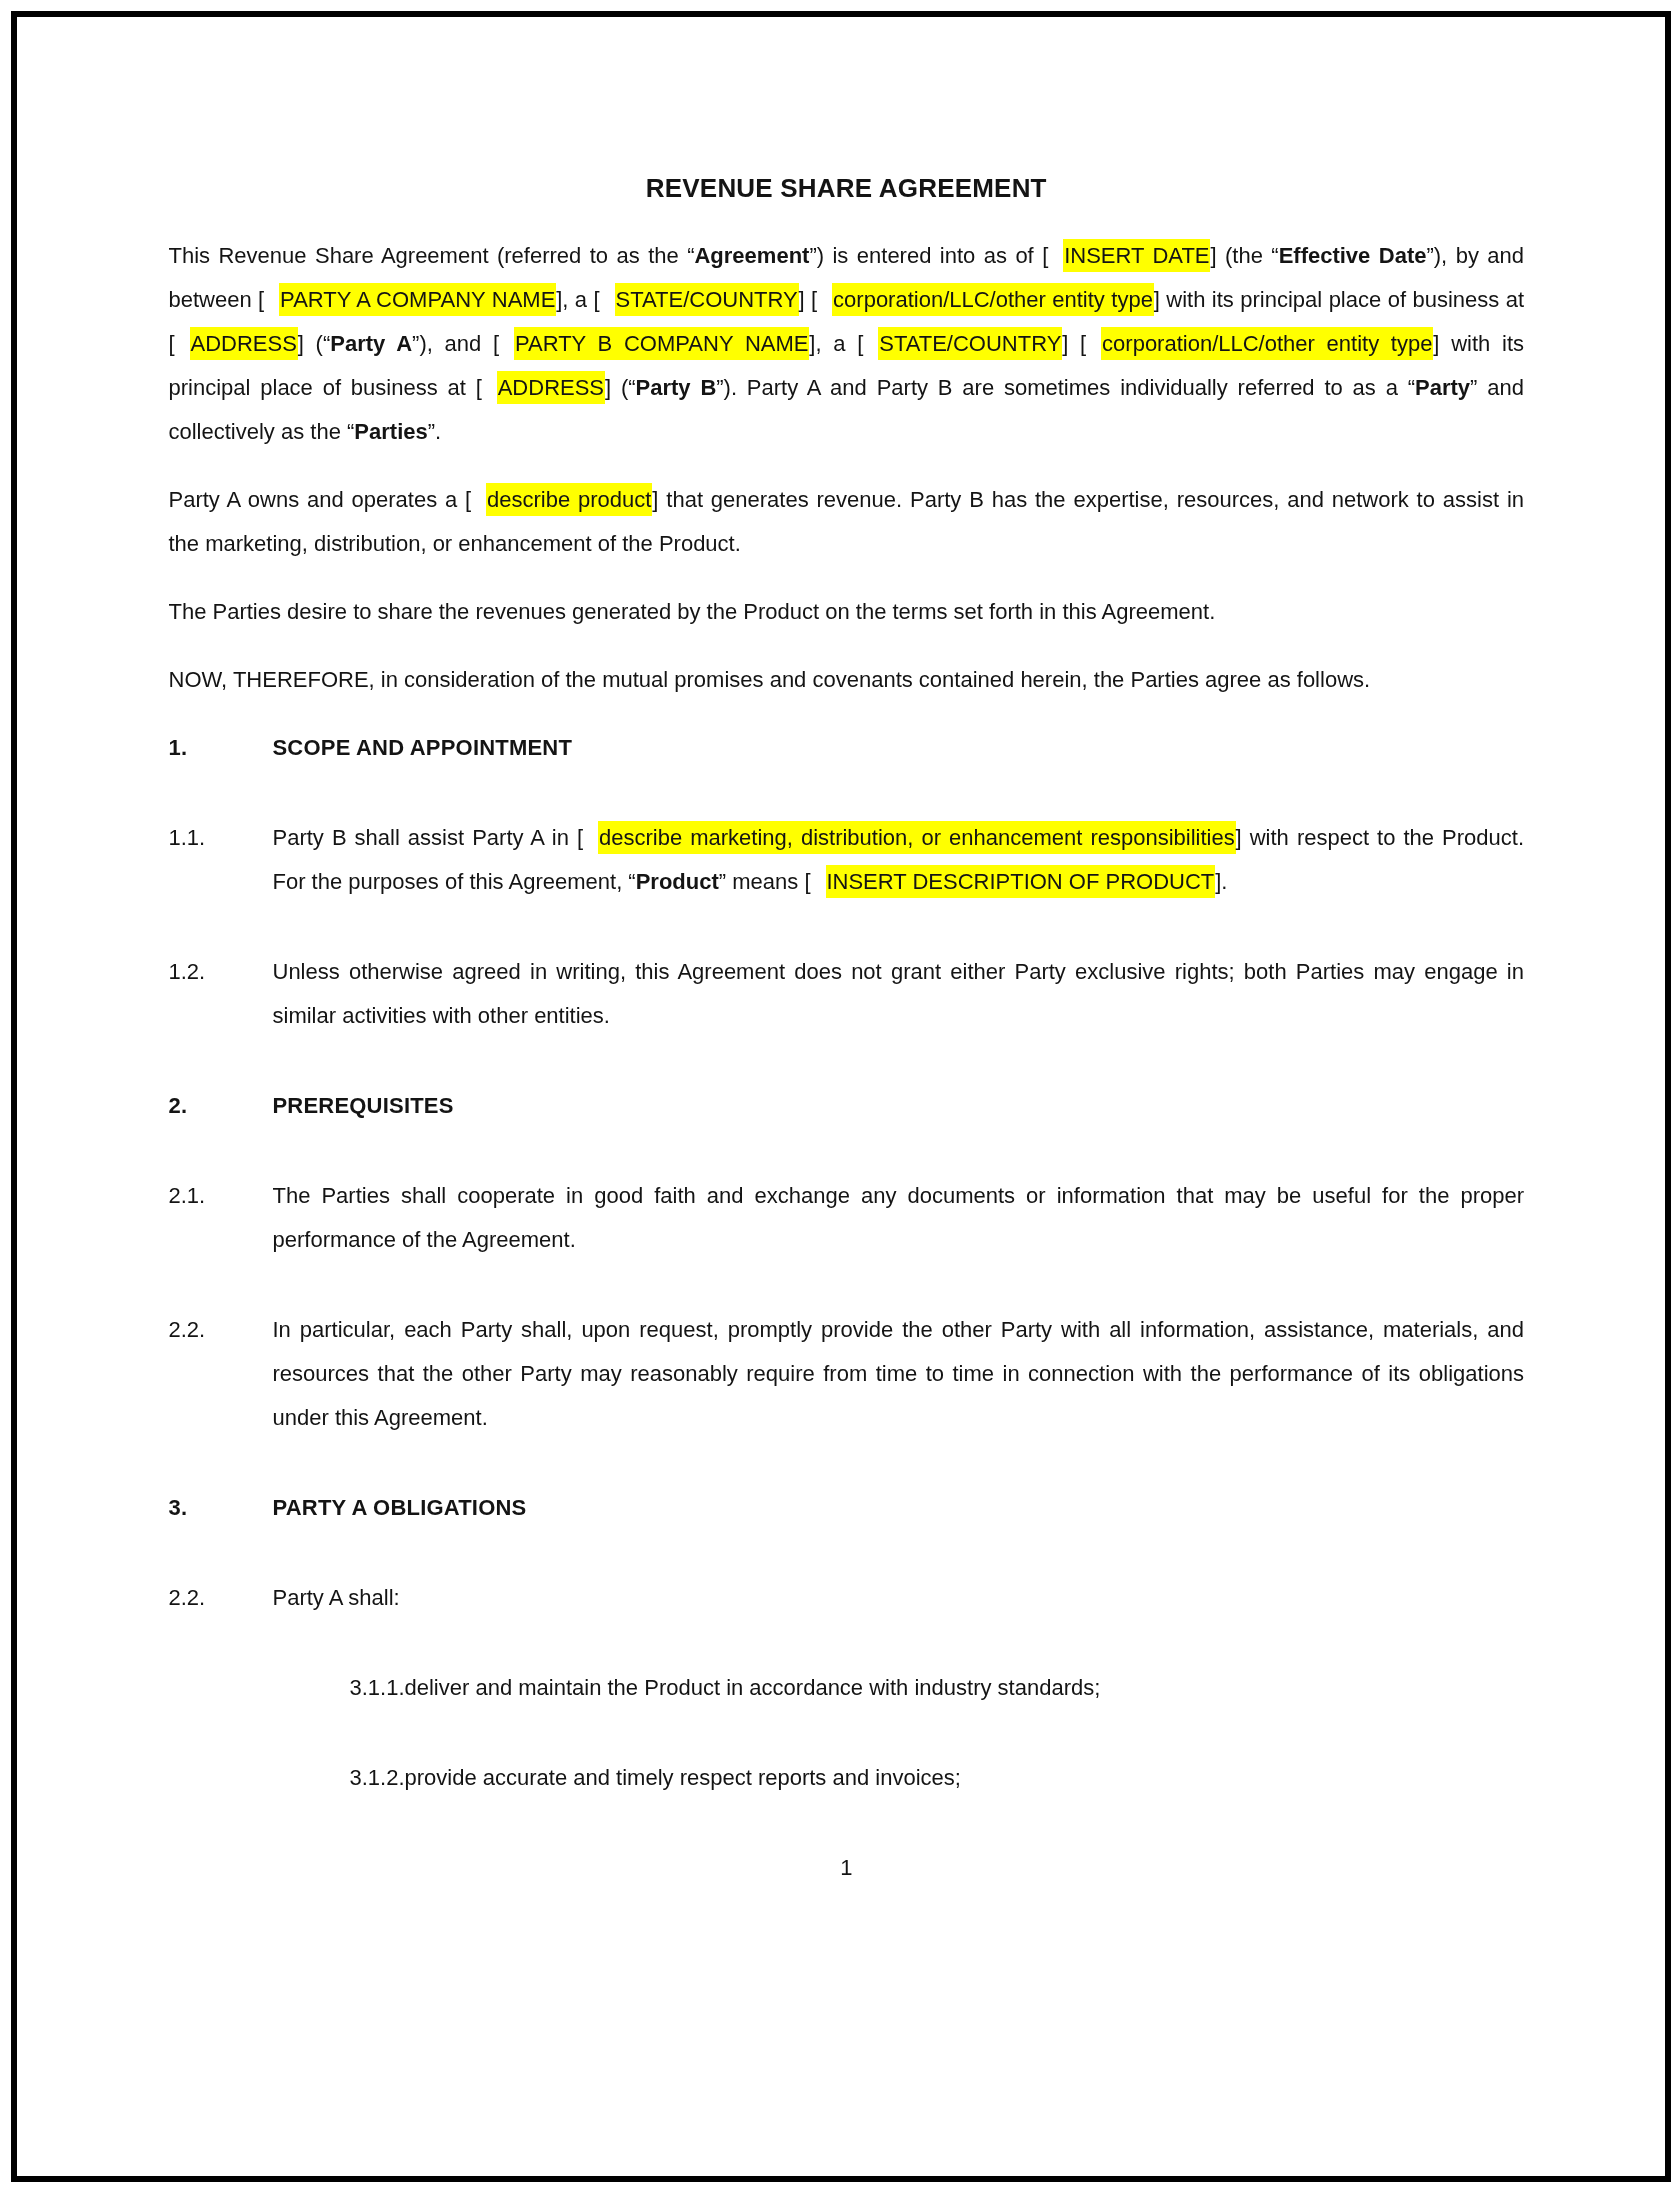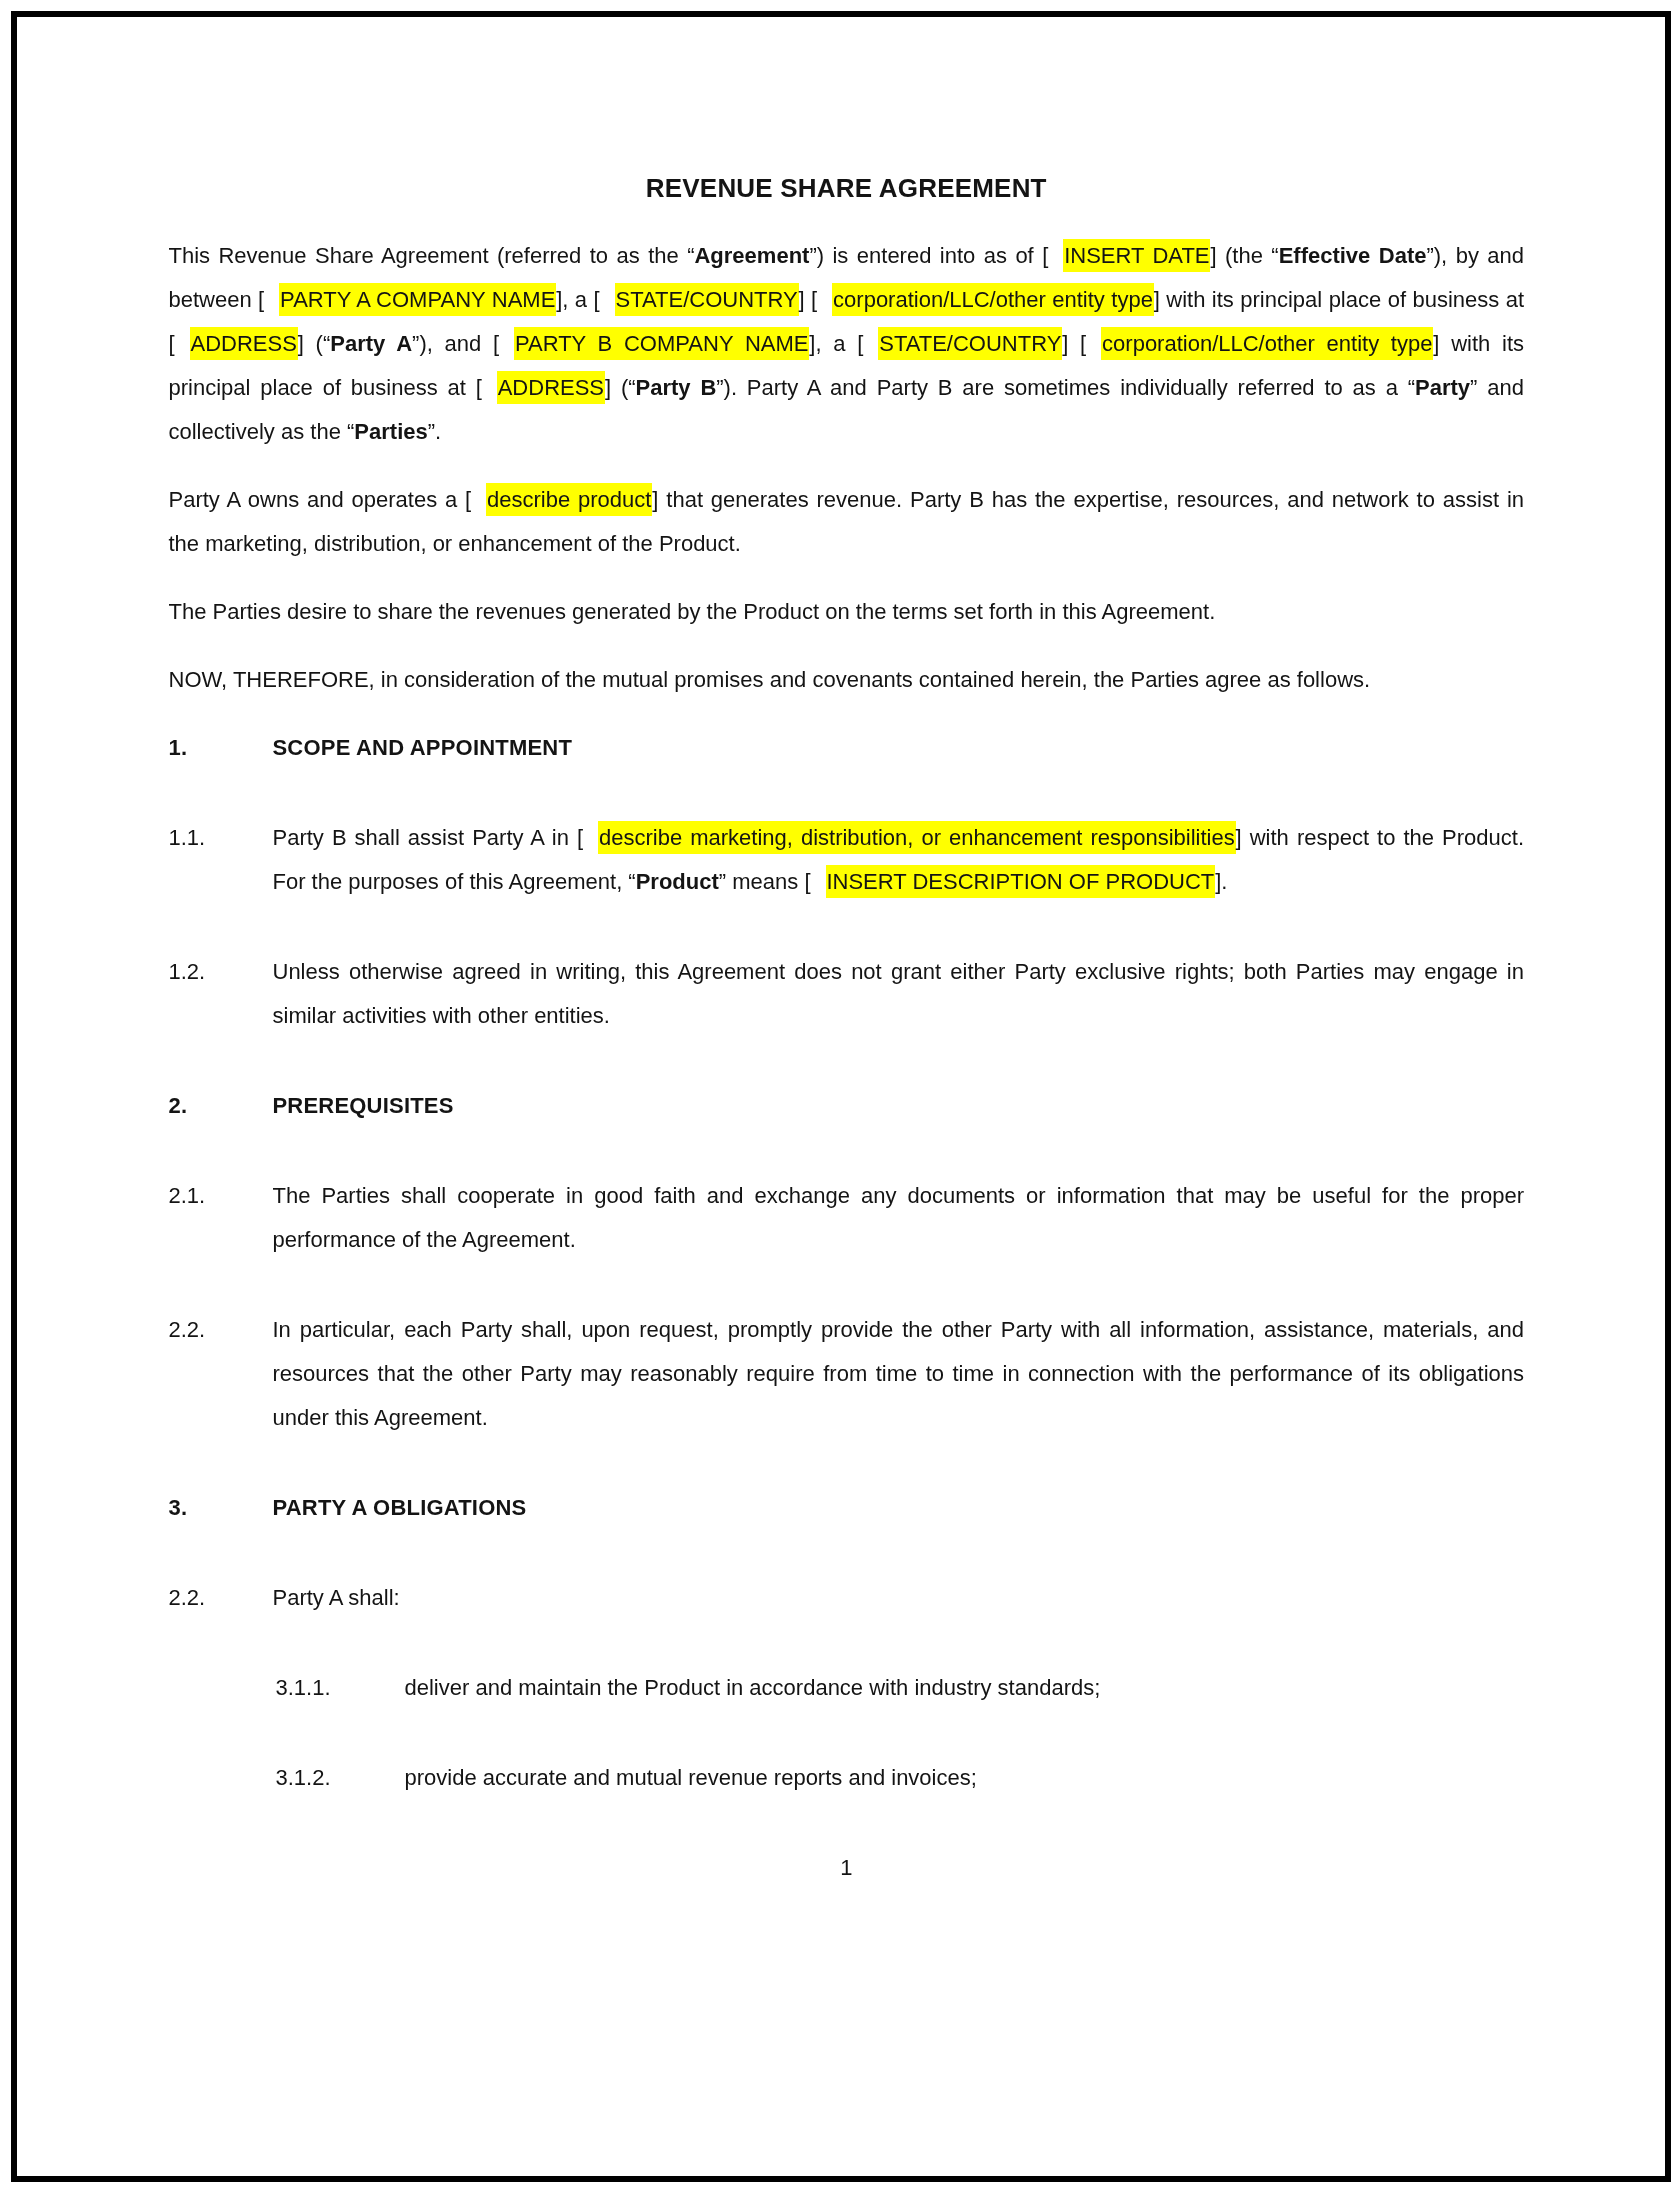"3.1.1." .row.sub .num { text-align: none -> right }
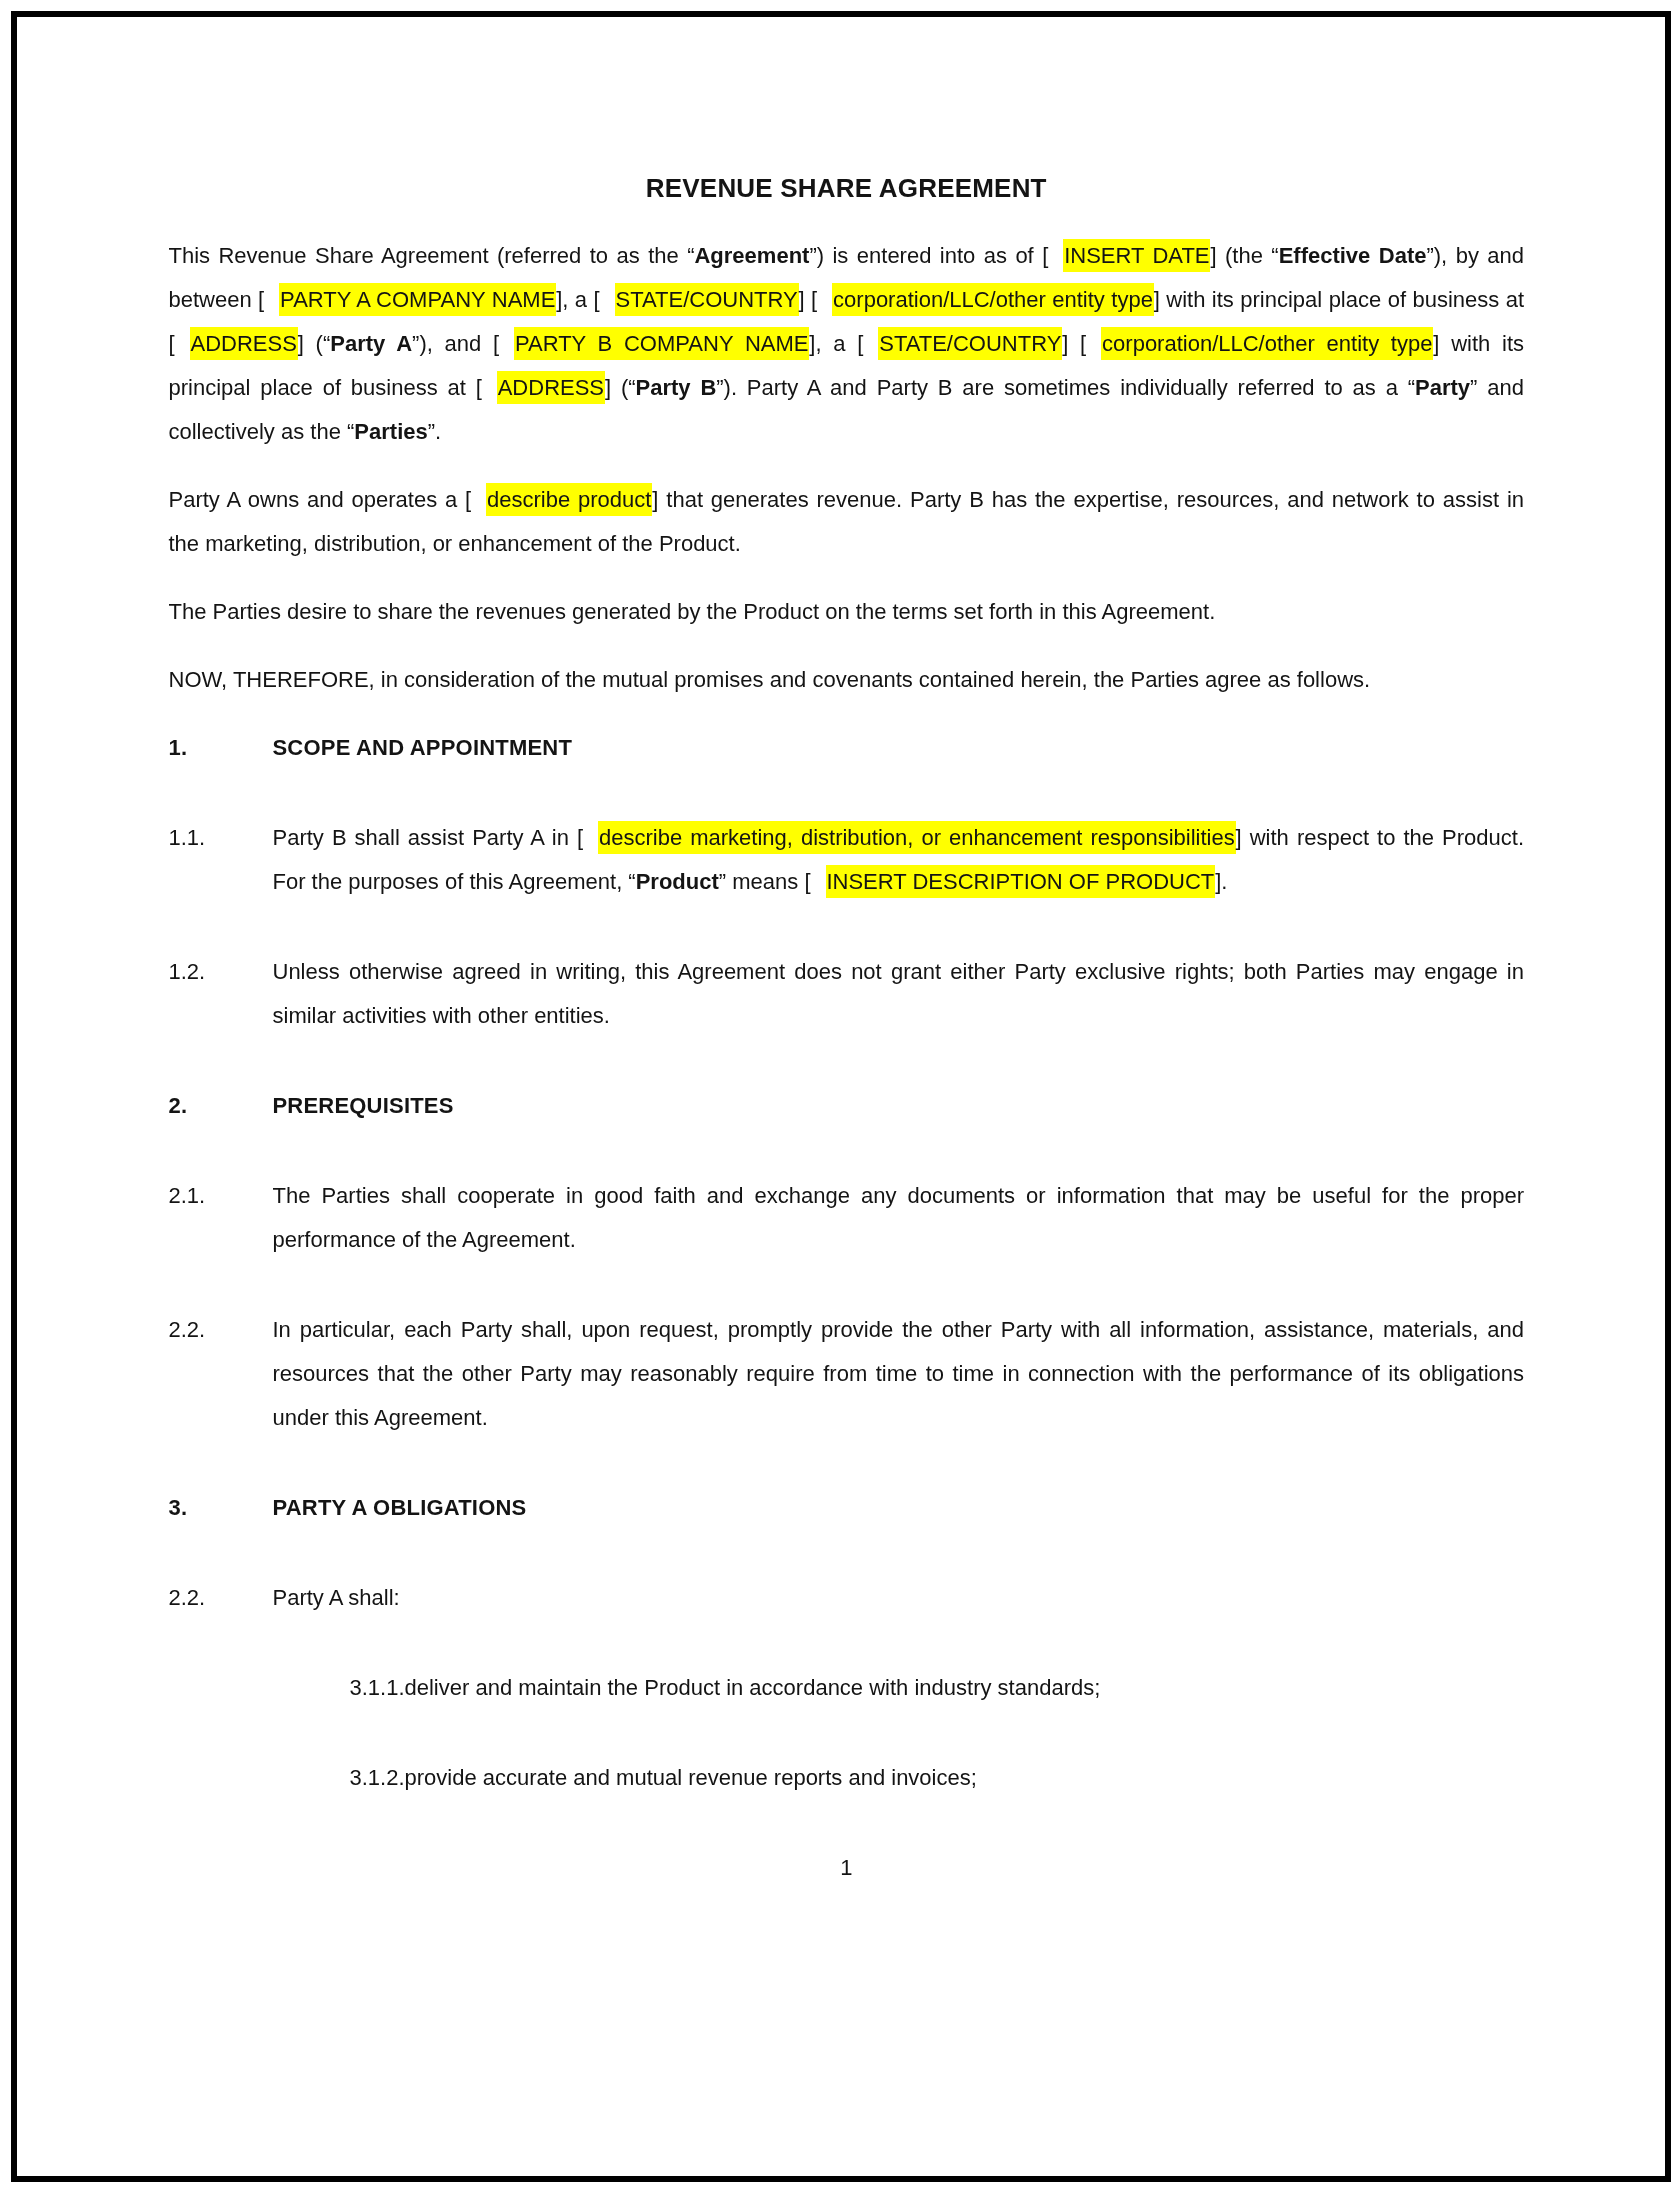"provide accurate and mutual revenue" span { text: mutual revenue -> timely respect }
